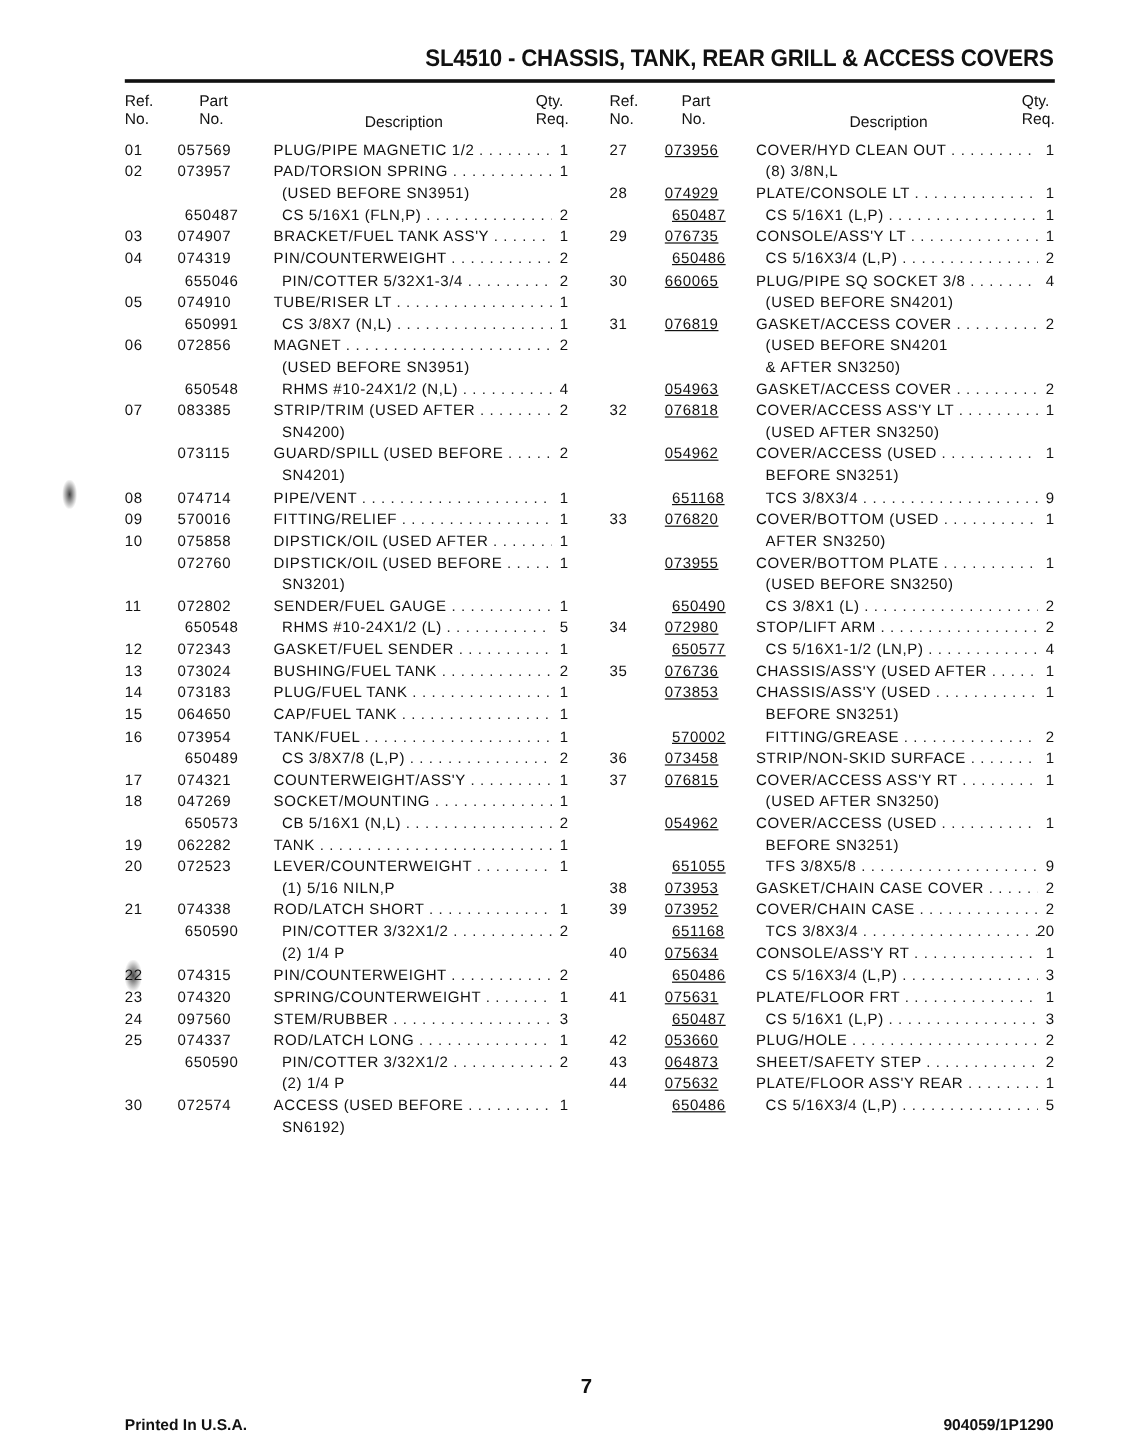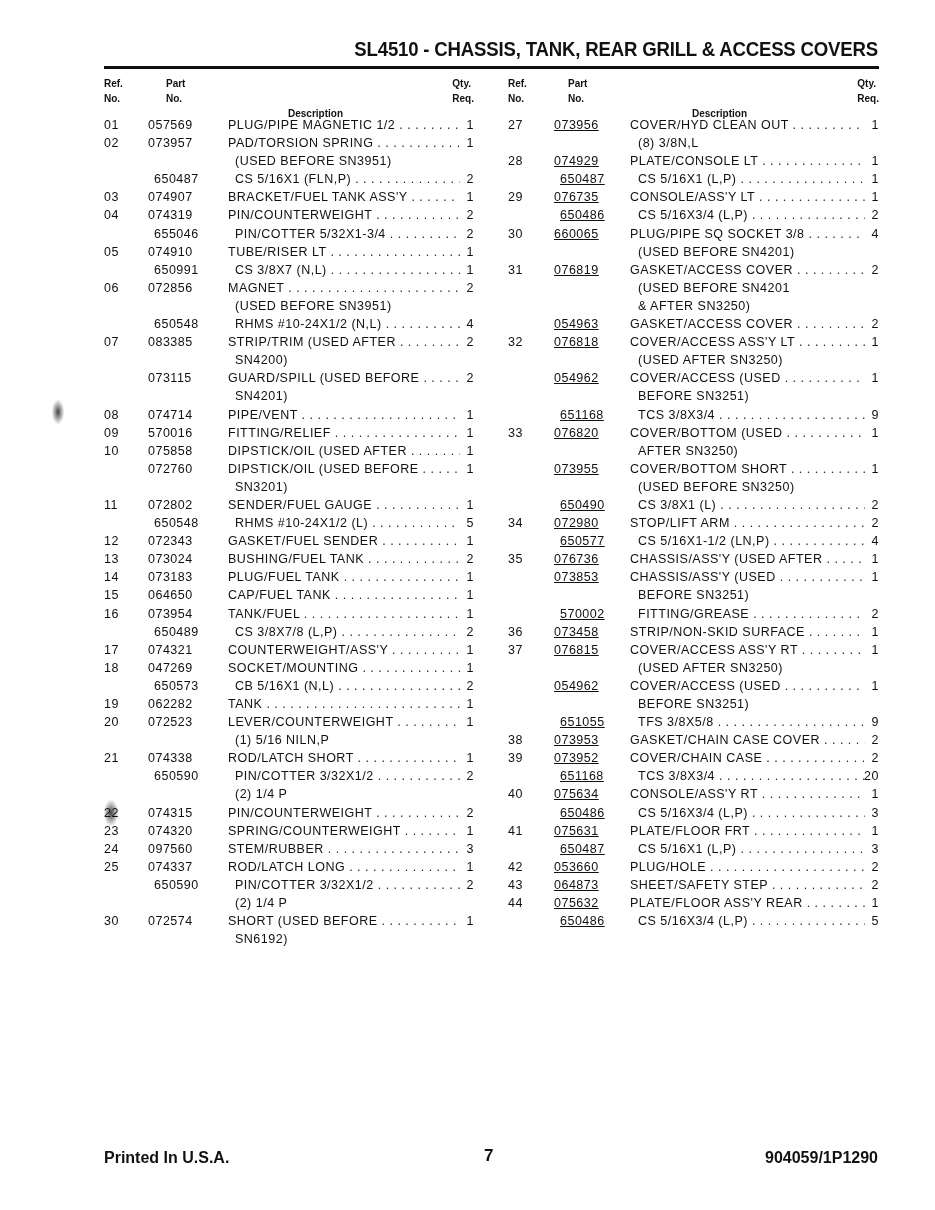"Ref." .hdr { font-size: 10px -> 13px; font-weight: bold -> normal }
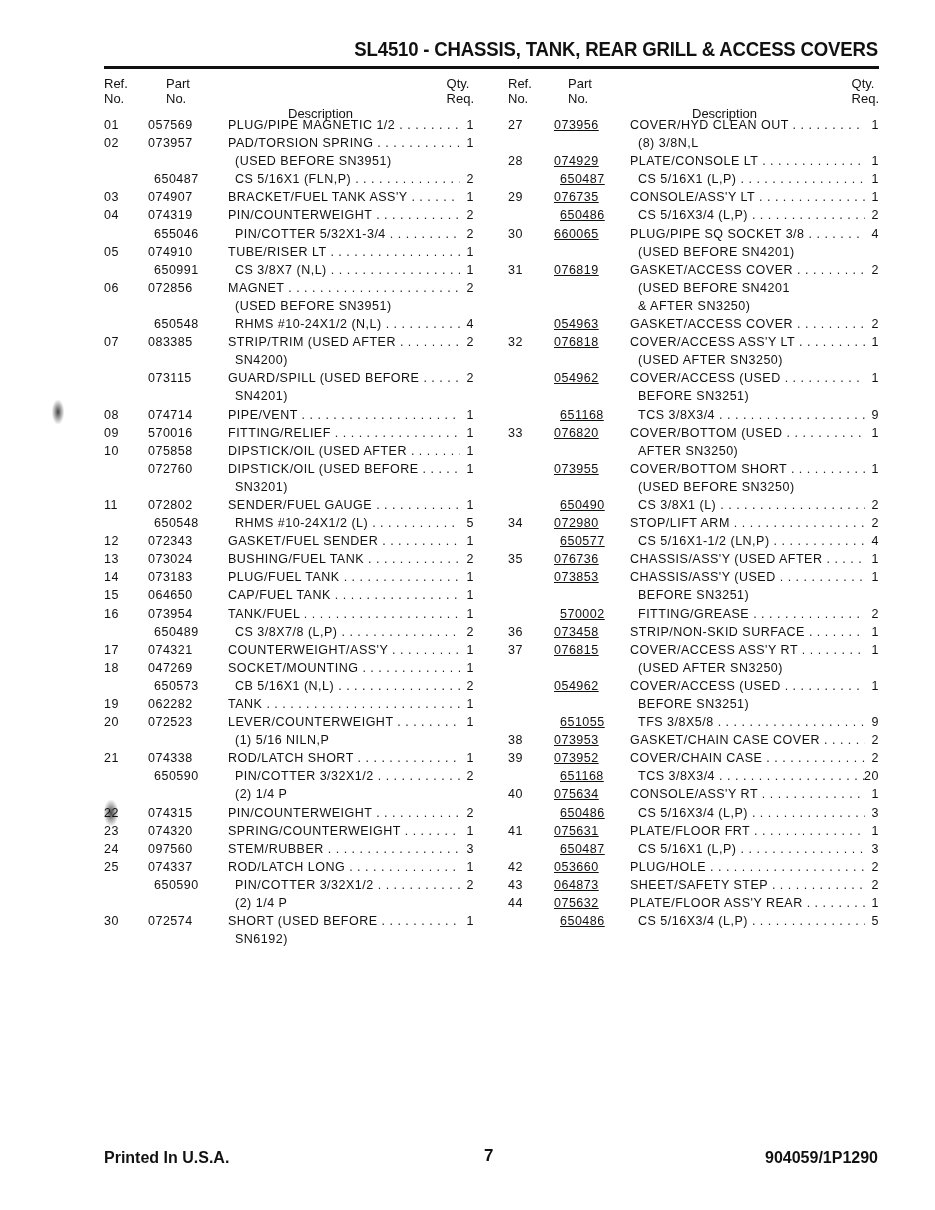"Description" .hdr .desc { margin-left: none -> 16px; top: 30px -> 18px }
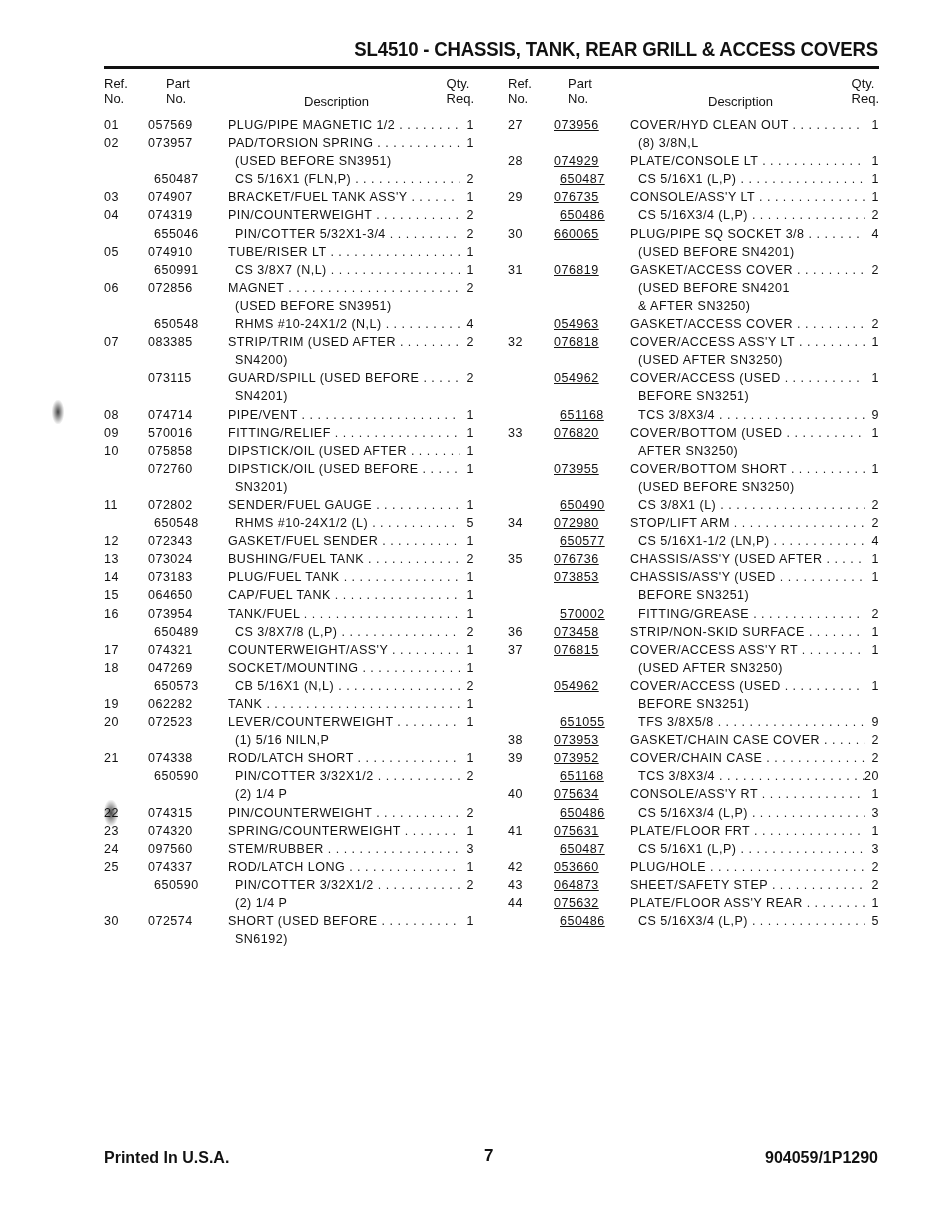"COVER/BOTTOM SHORT" span { text: SHORT -> PLATE }
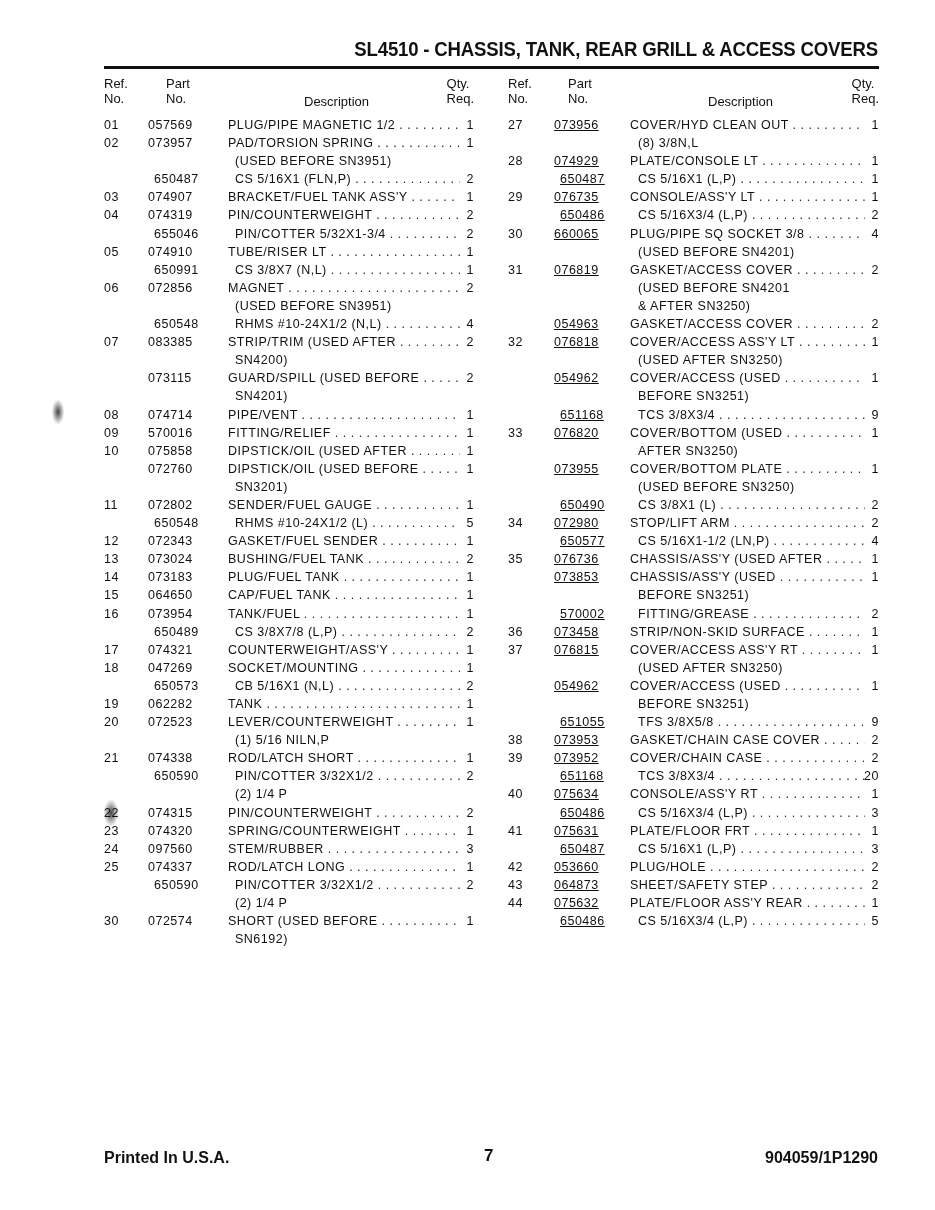"SHORT (USED BEFORE" span { text: SHORT -> ACCESS }
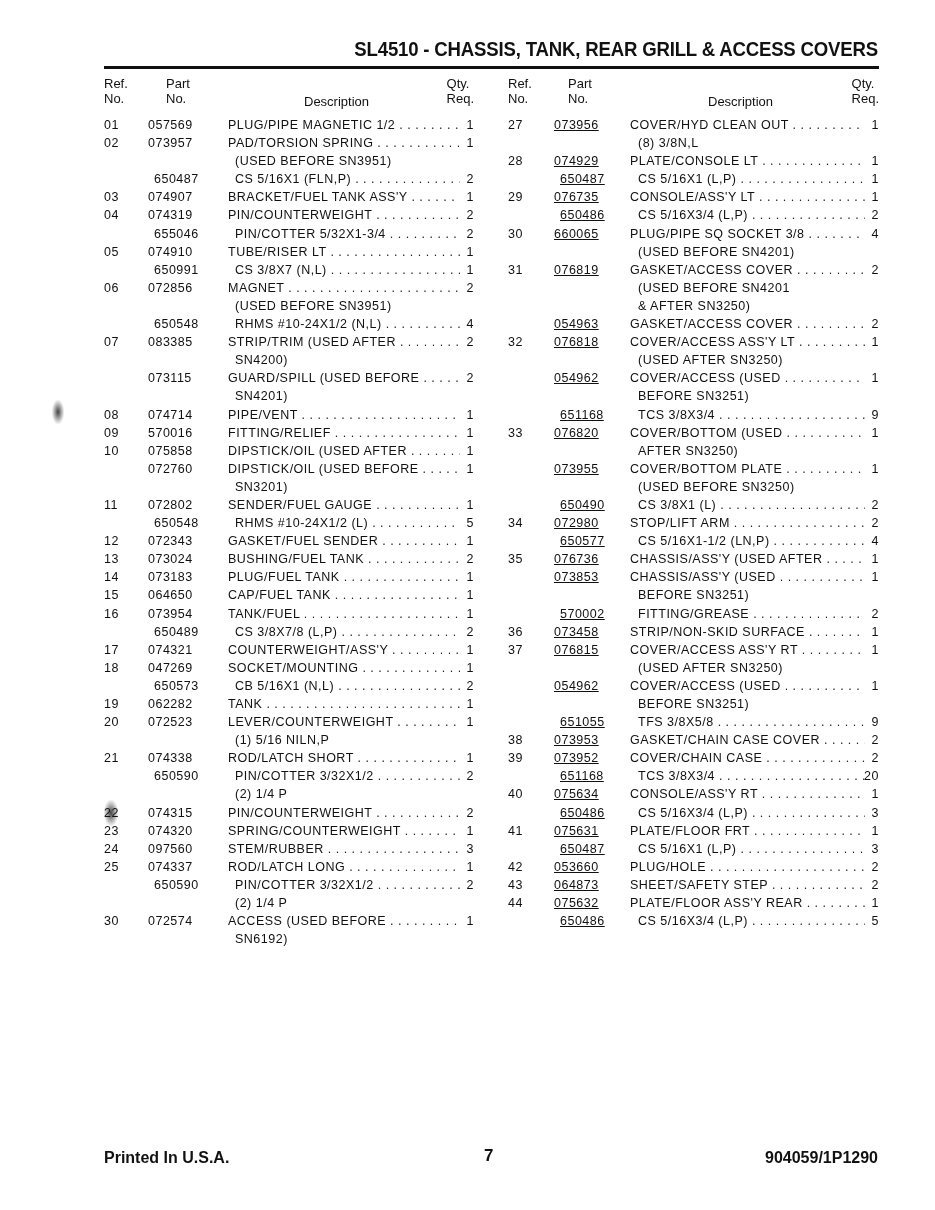"Printed In U.S.A." .footer { font-size: 16px -> 13px; top: 1149px -> 1180px }
